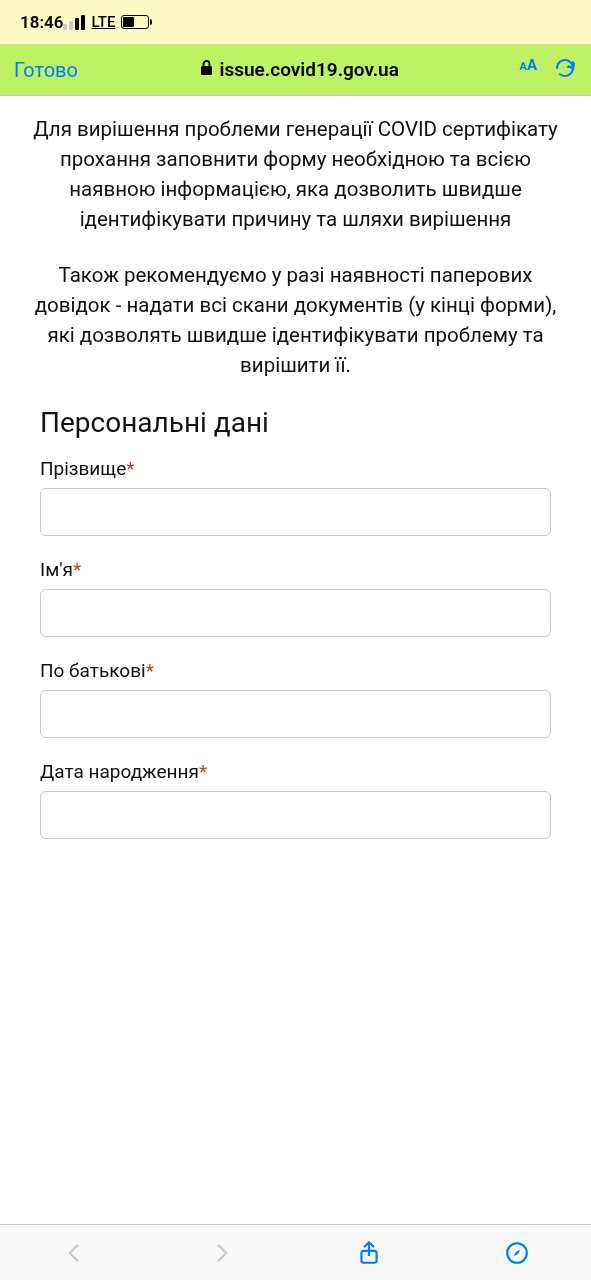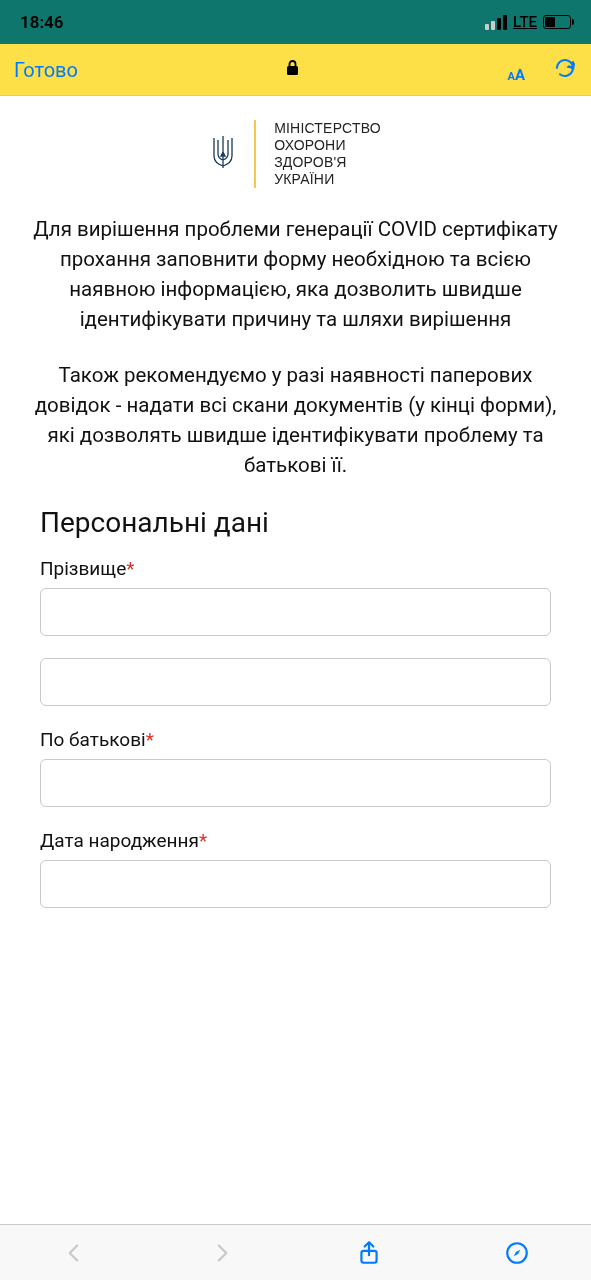"18:46" .statusbar { background: #0f766e -> #fef9c3; justify-content: space-between -> none }
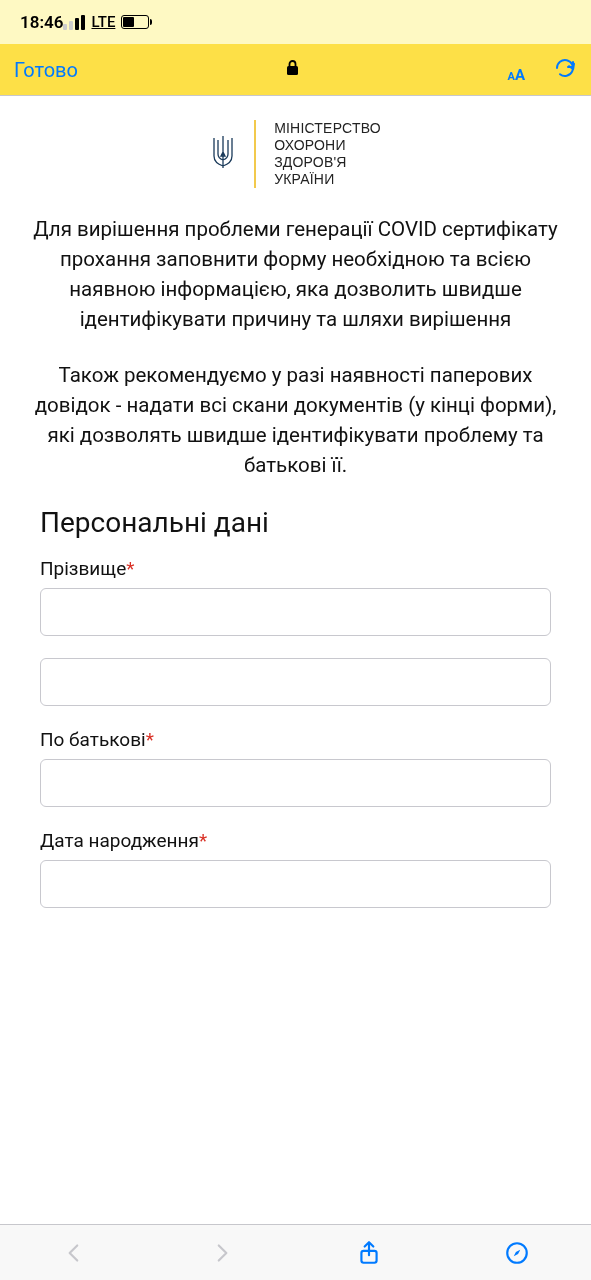"Готово" .navbar { background: #fde047 -> #bef264 }
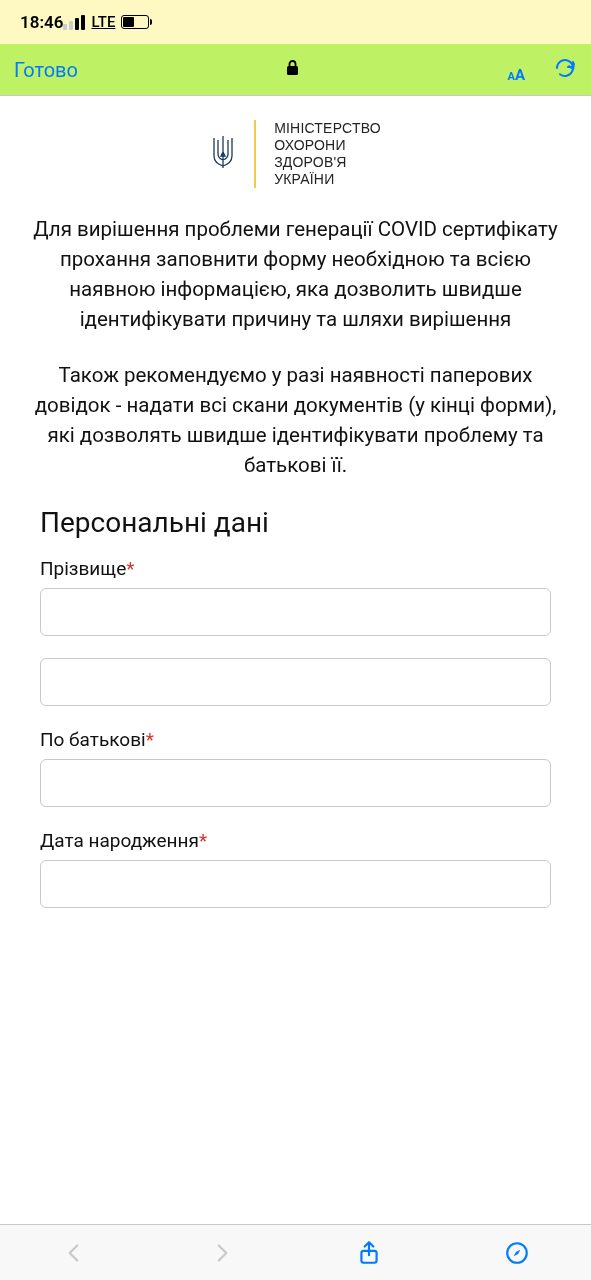"issue.covid19.gov.ua" span { html: none -> <span>issue.covid19.gov.ua</span> }
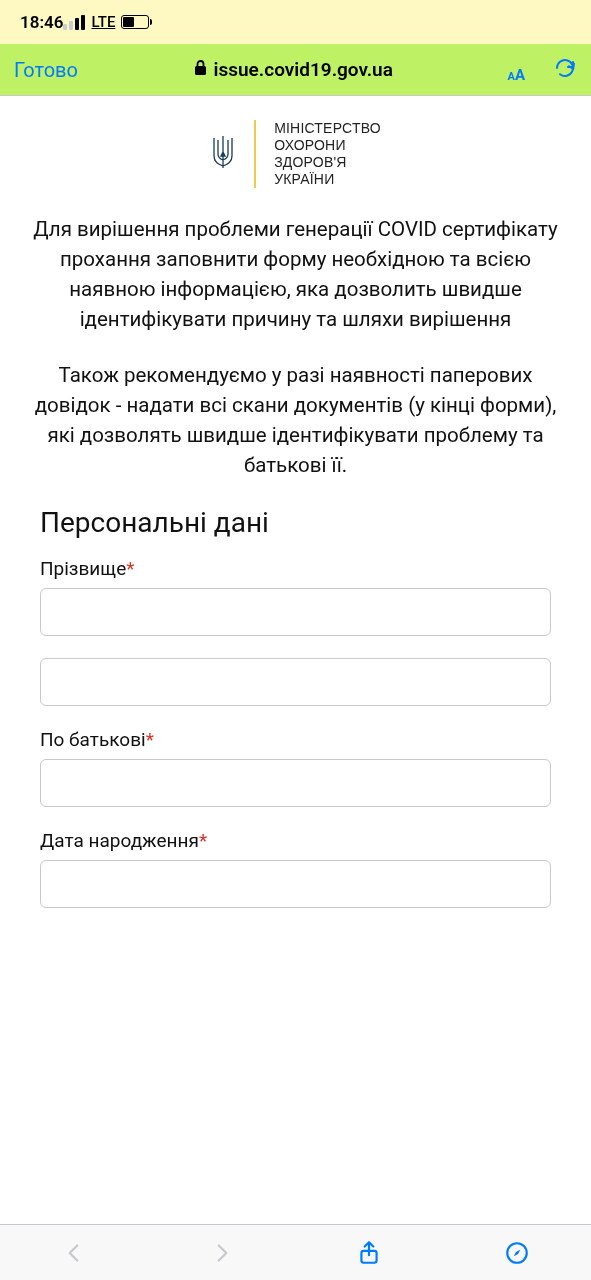"AA" .nav-right { align-items: flex-end -> flex-start; gap: 28px -> 16px }
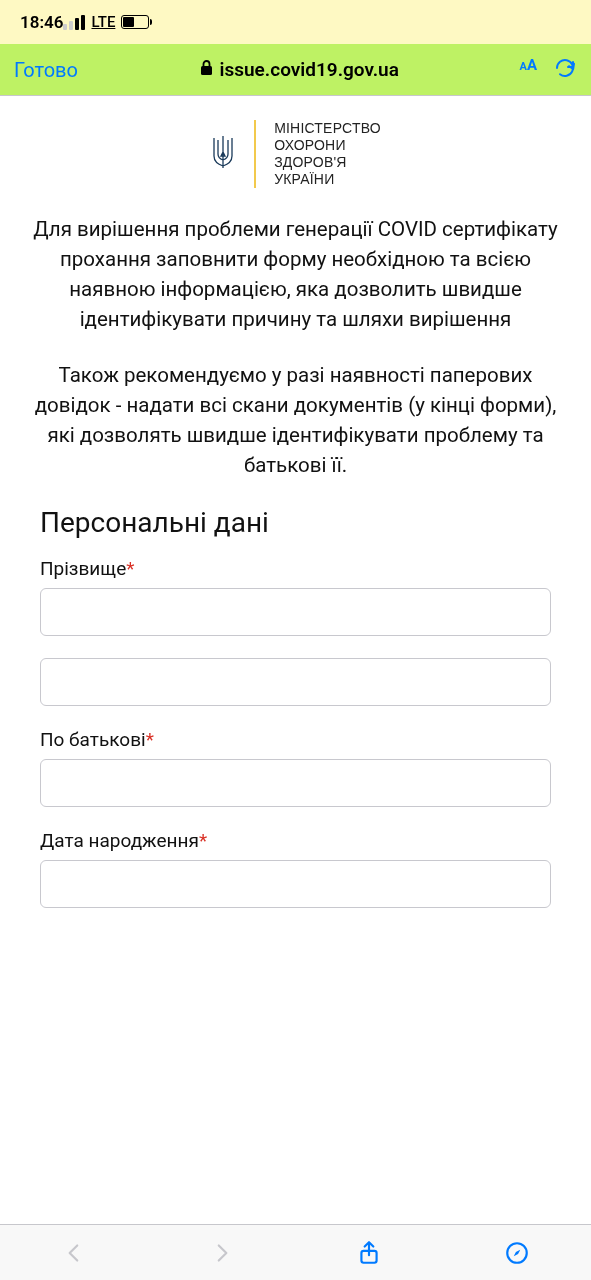"МІНІСТЕРСТВО" div.logo-block { html: <div> <span> <svg> <path></path> </svg> </span> <span></span> <div> <div>МІНІСТЕРСТВО</div> <div>ОХОРОНИ</div> <div>ЗДОРОВ'Я</div> <div>УКРАЇНИ</div> </div> </div> -> none }
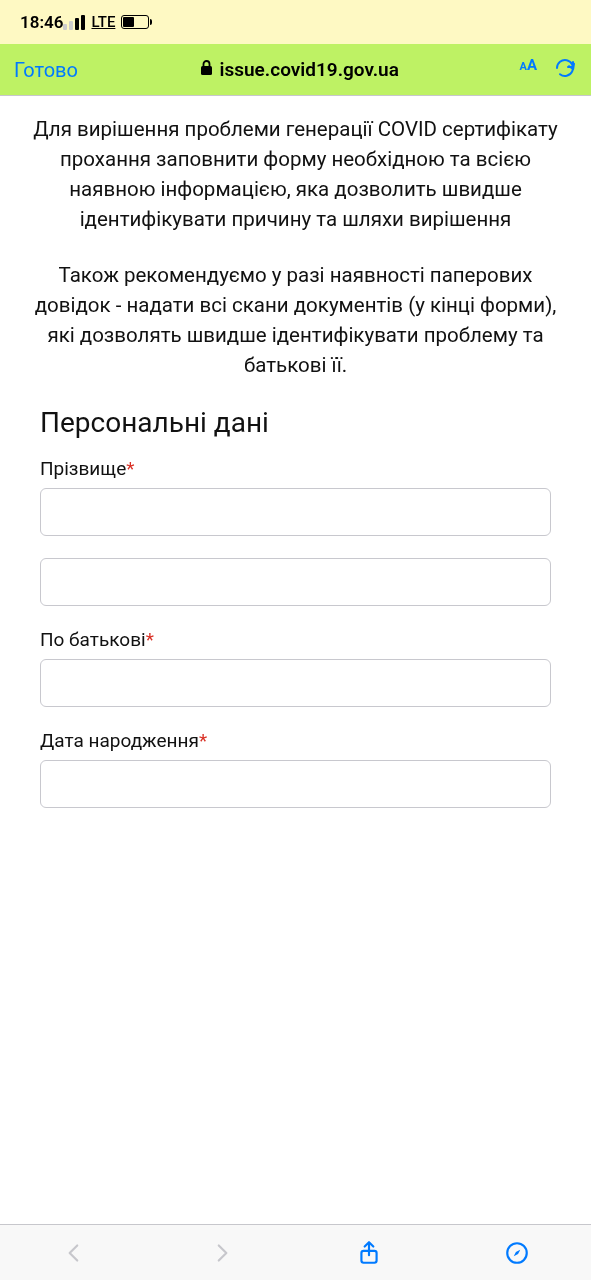"Також рекомендуємо у разі наявності" p.intro-p { text: батькові -> вирішити }
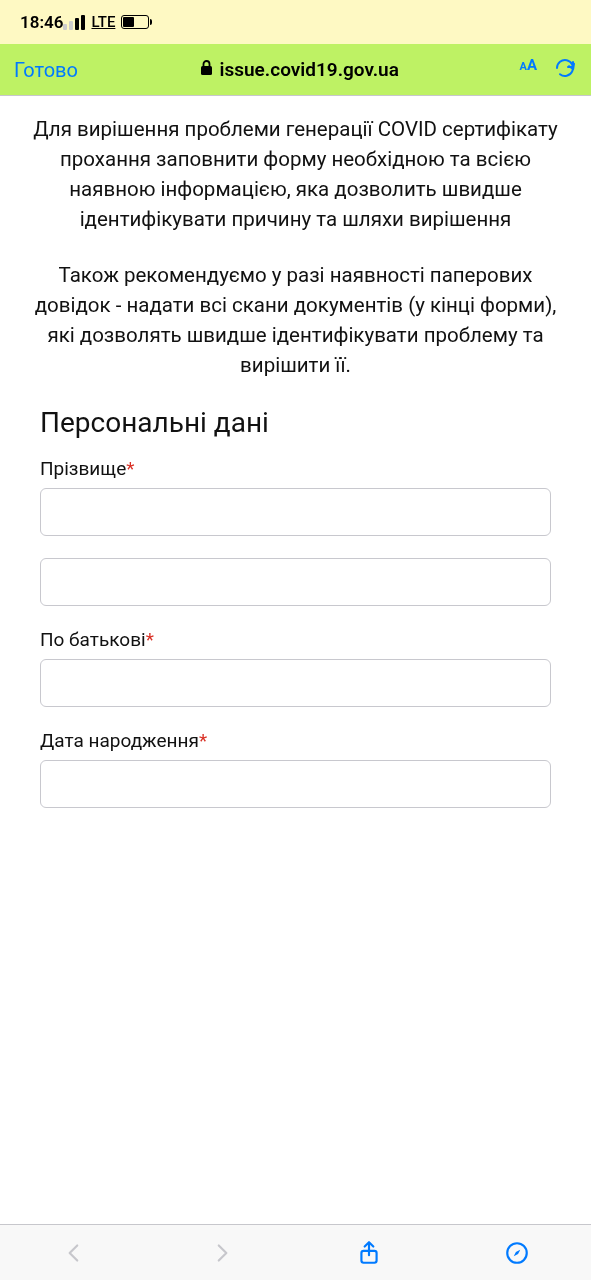"Ім'я*" label.field-label { html: none -> <label><span>Ім'я</span><span>*</span></label> }
